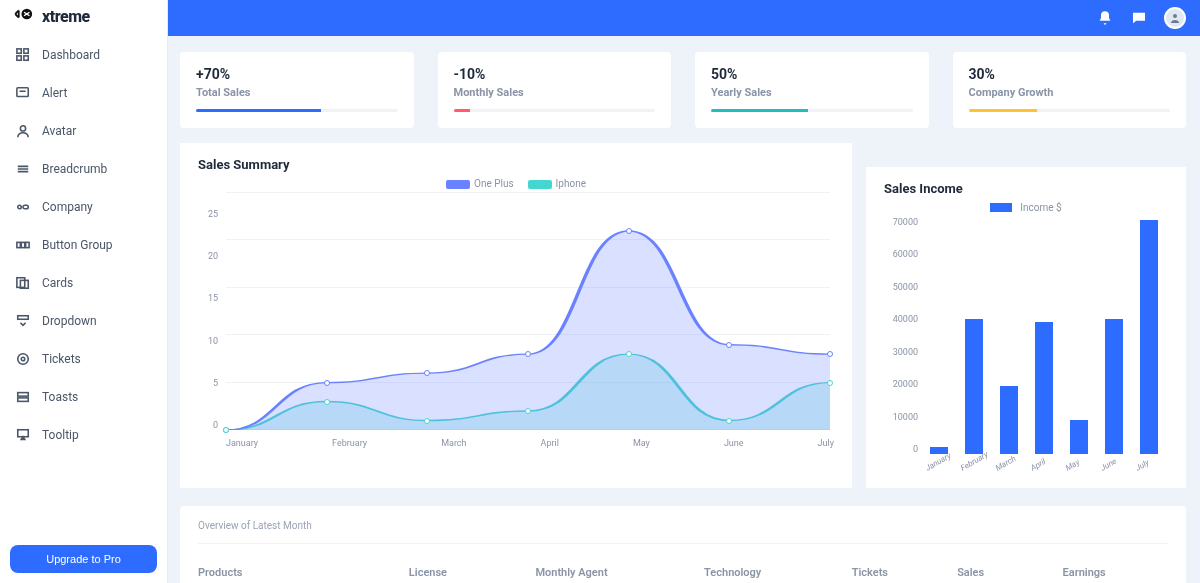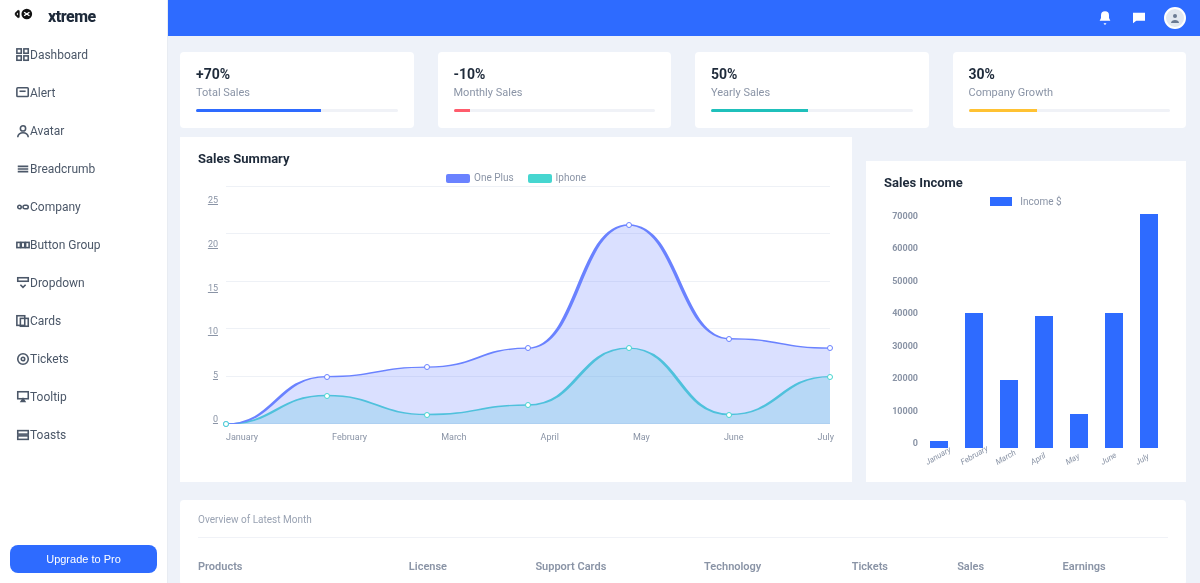"xtreme" .logo { gap: 12px -> 6px }
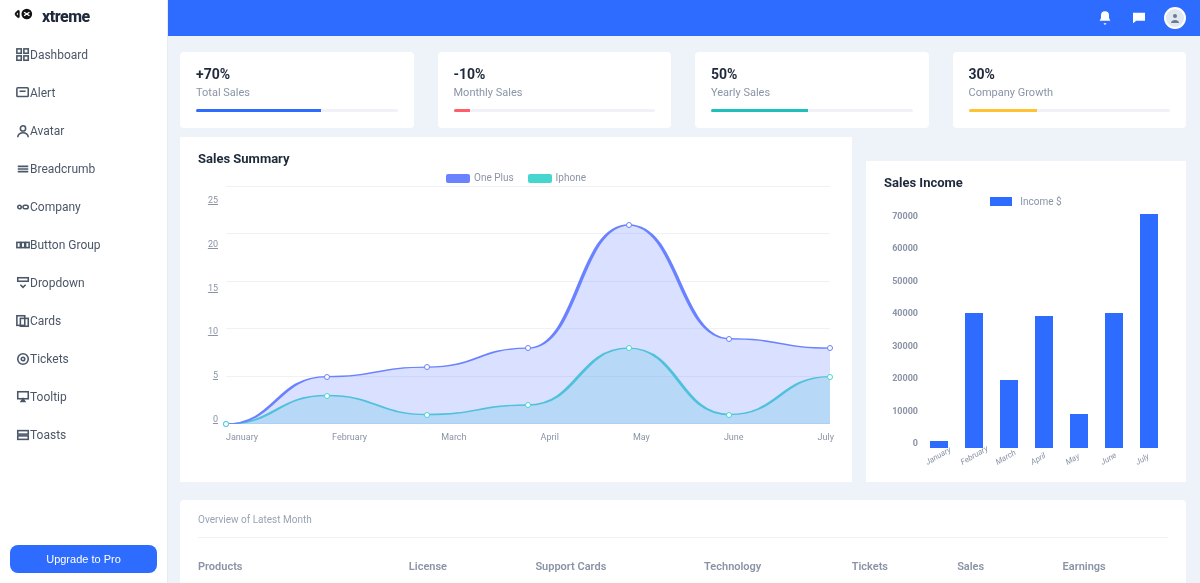"Dashboard" .nav-item { gap: none -> 12px }
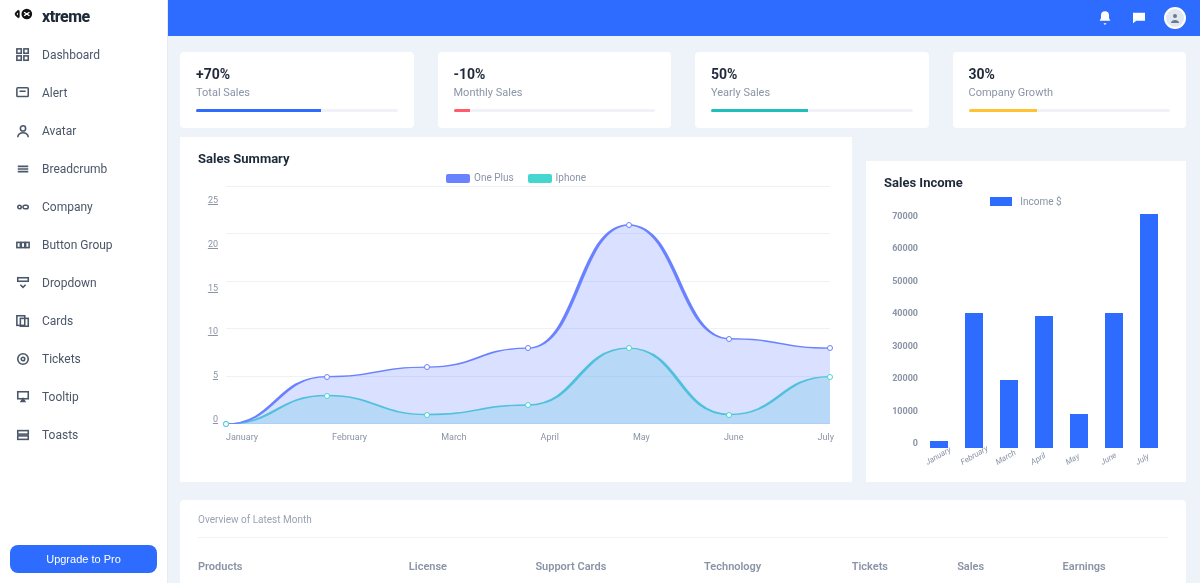"+70%" .stats-row { margin-bottom: 9px -> 15px }
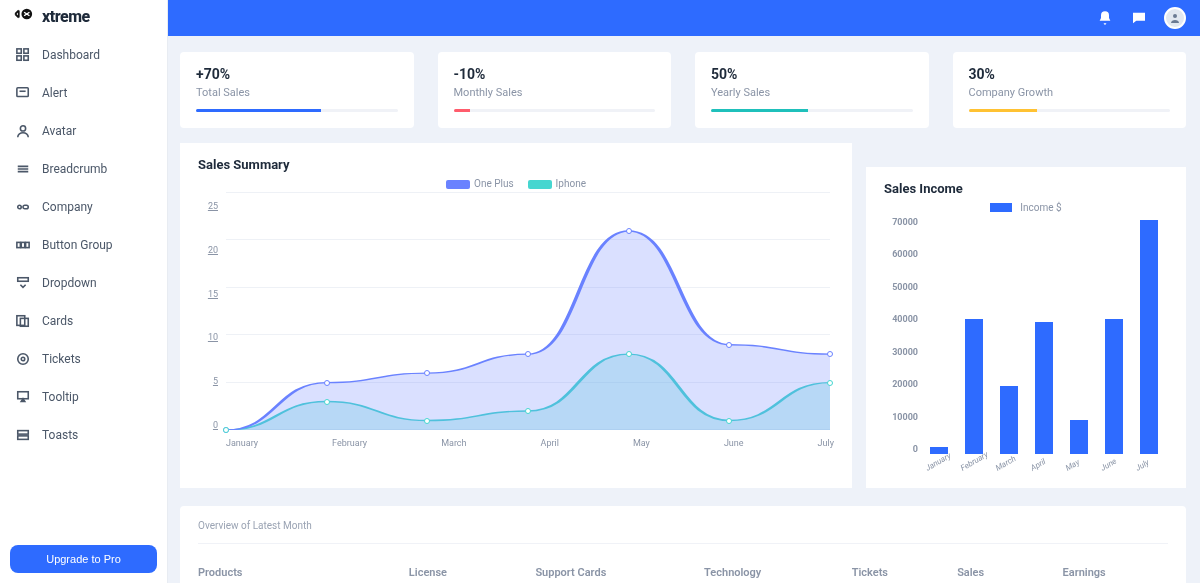"Total Sales" .stat-label { font-weight: none -> bold }
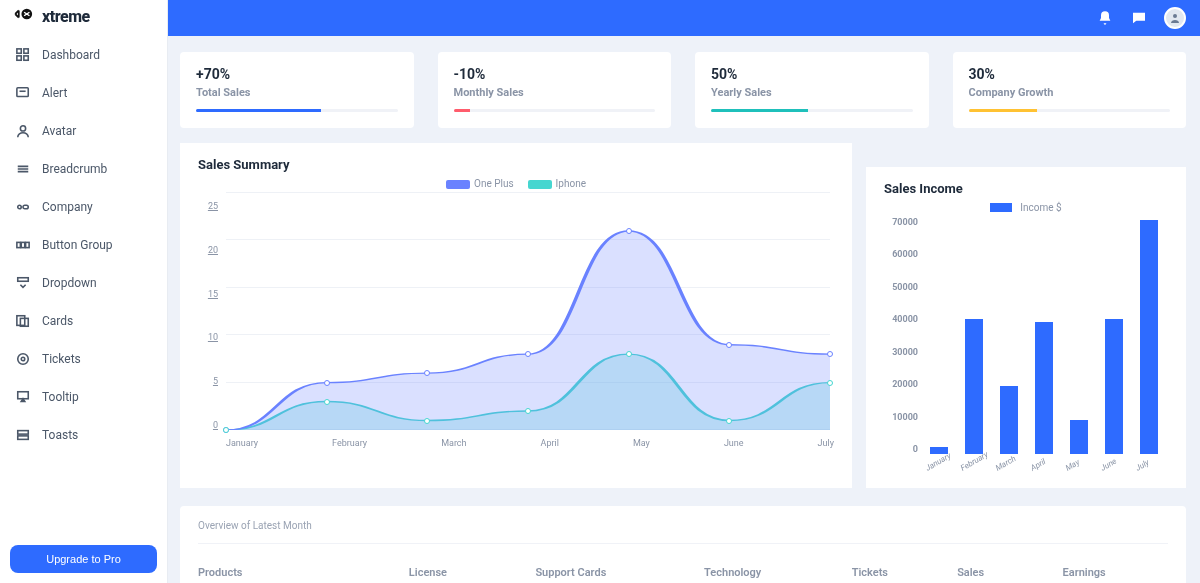"25" .y-labels { text-decoration: underline -> none; top: 8px -> 16px }
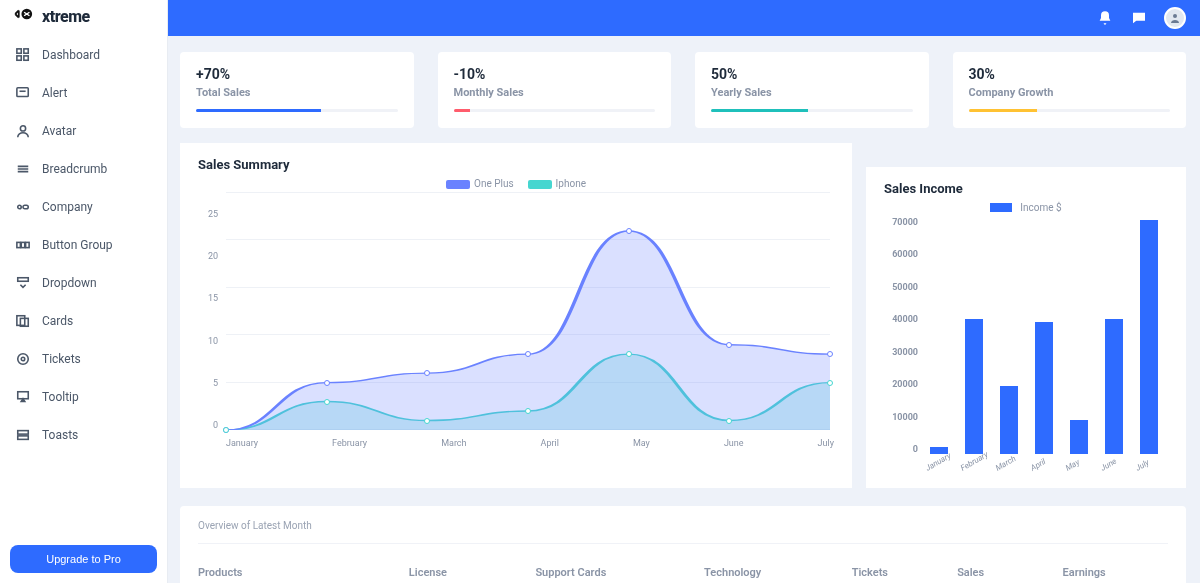"70000" .income-ylabels { font-weight: bold -> none }
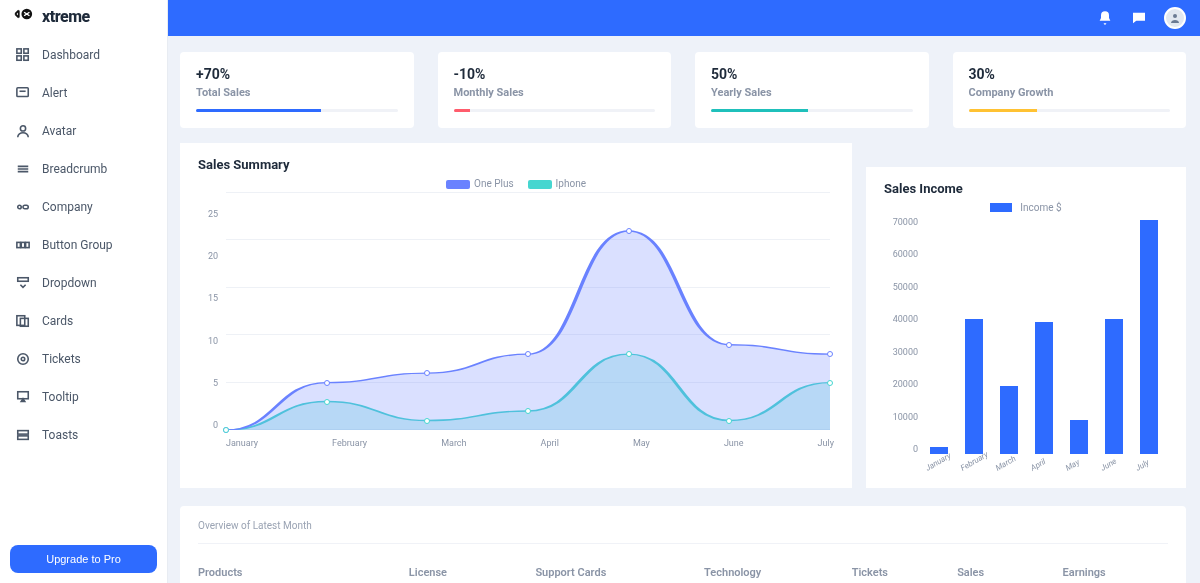"Dropdown" div.nav-item { order: before "Cards" -> after "Cards" }
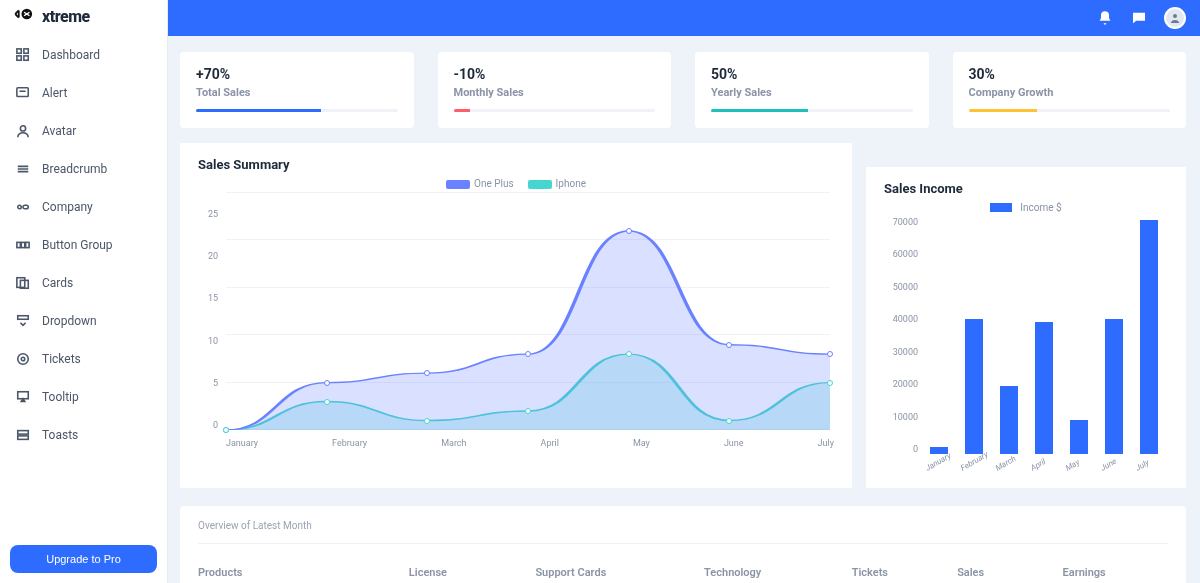"Tooltip" div.nav-item { order: before "Toasts" -> after "Toasts" }
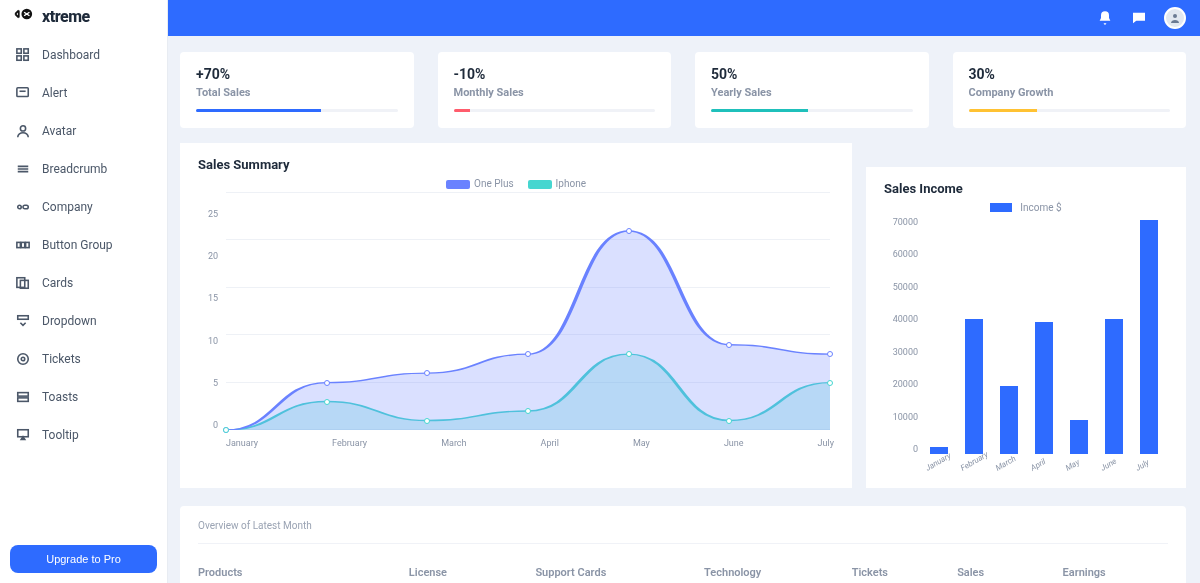"Support Cards" span { text: Support Cards -> Monthly Agent }
